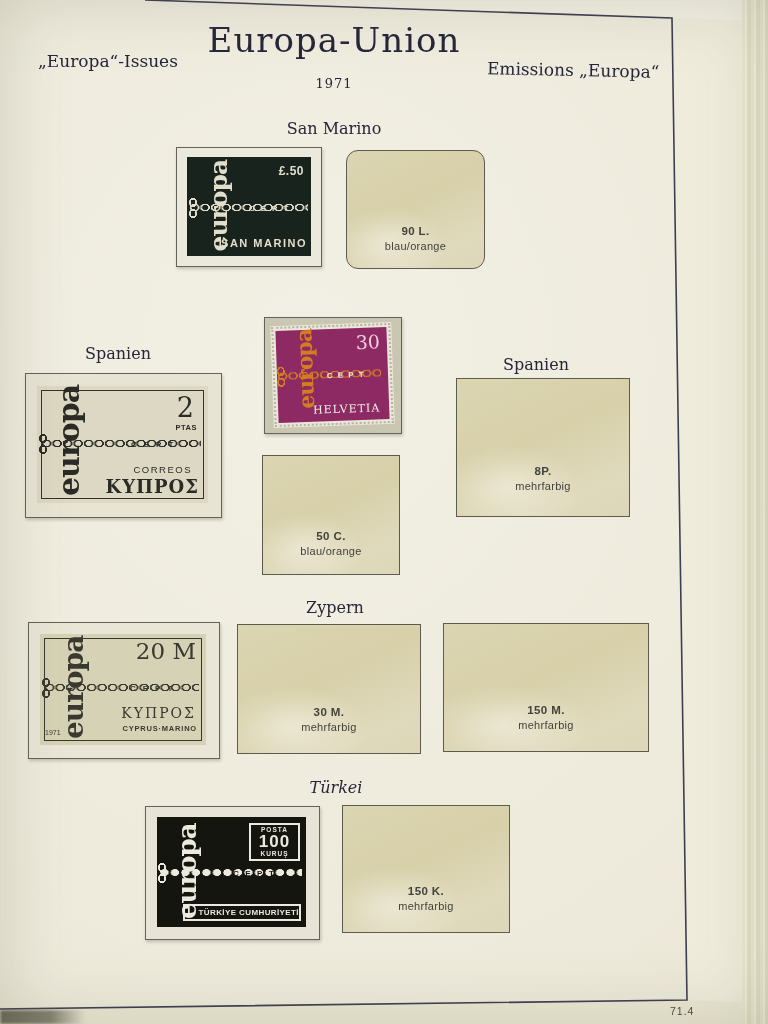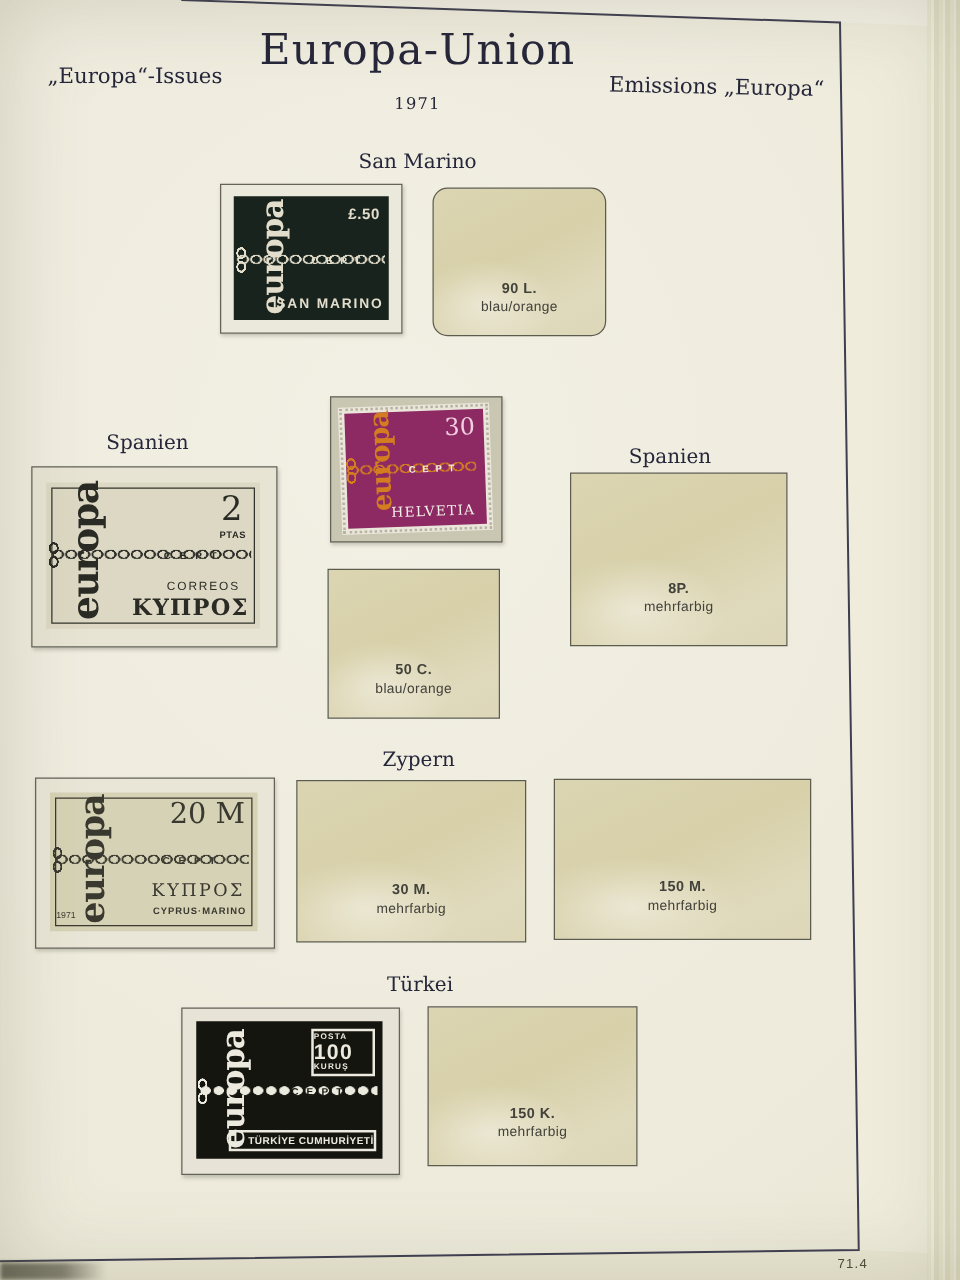"Türkei" .h-tk { font-style: none -> italic }
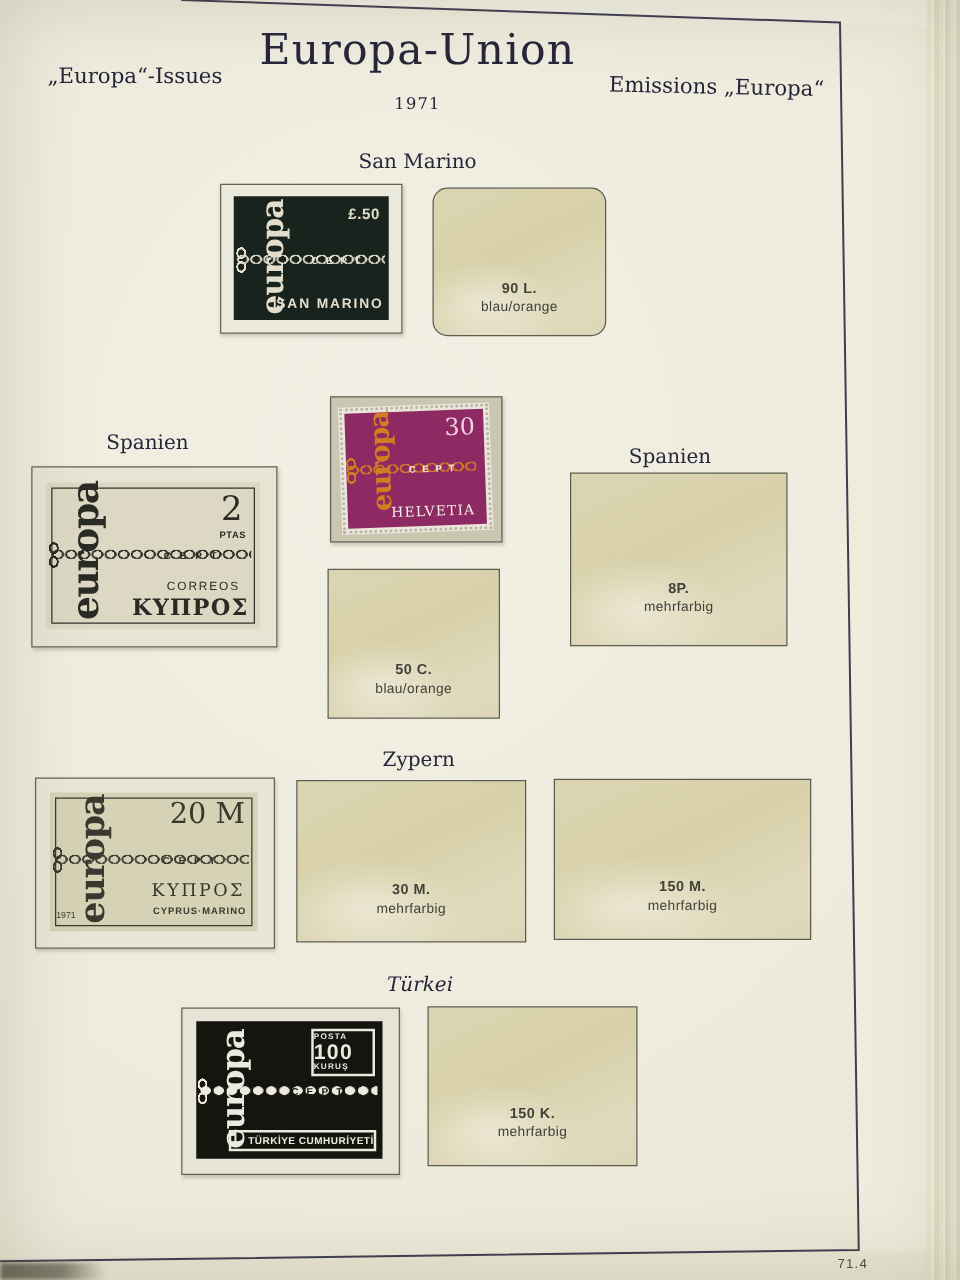"100" .tk-box { text-align: left -> center }
